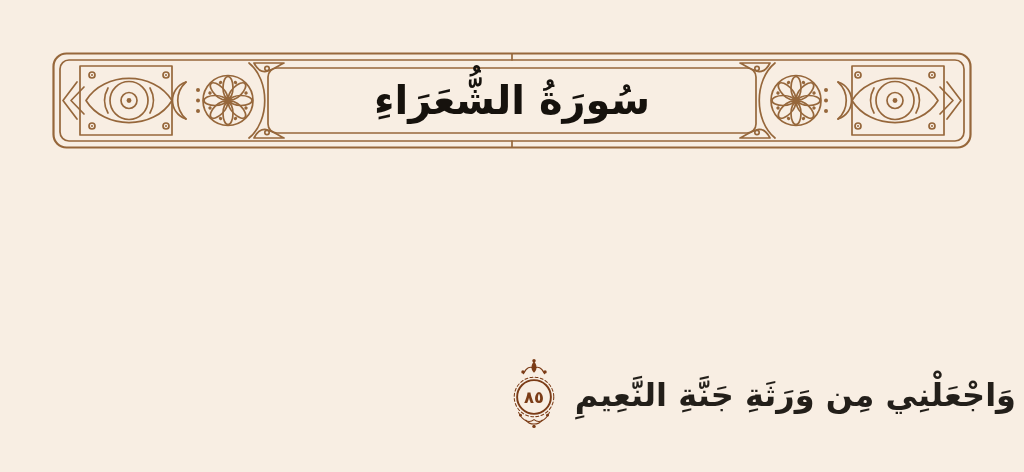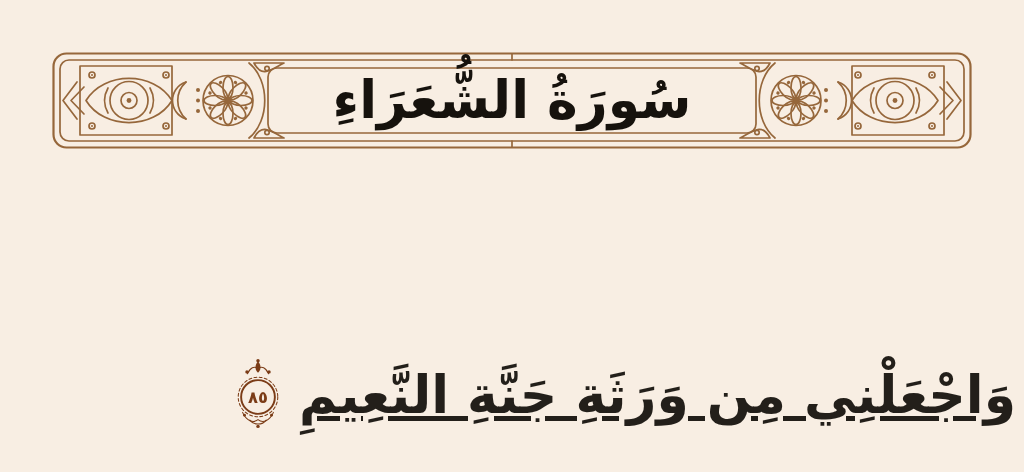"سُورَةُ الشُّعَرَاءِ" .surah-title { font-size: 52px -> 40px }
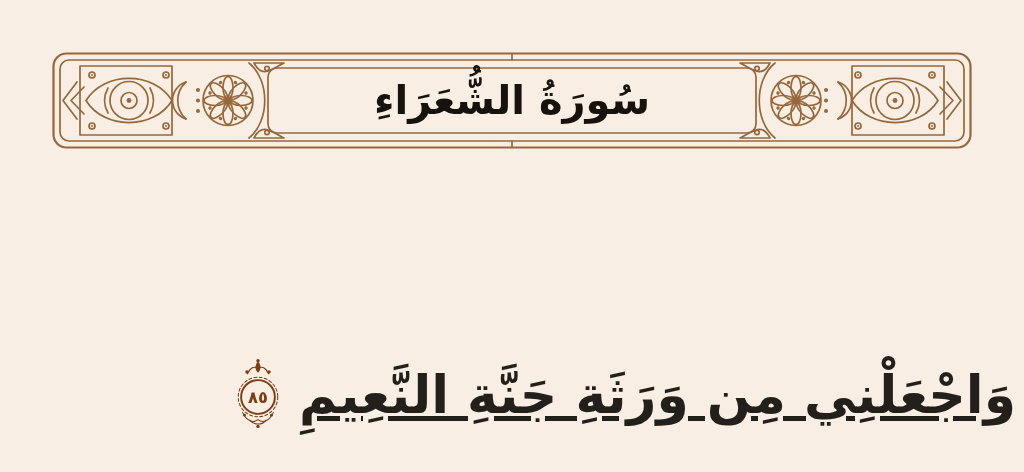"وَاجْعَلْنِي مِن وَرَثَةِ جَنَّةِ" .verse-text { font-size: 52px -> 32px; text-decoration: underline -> none }
